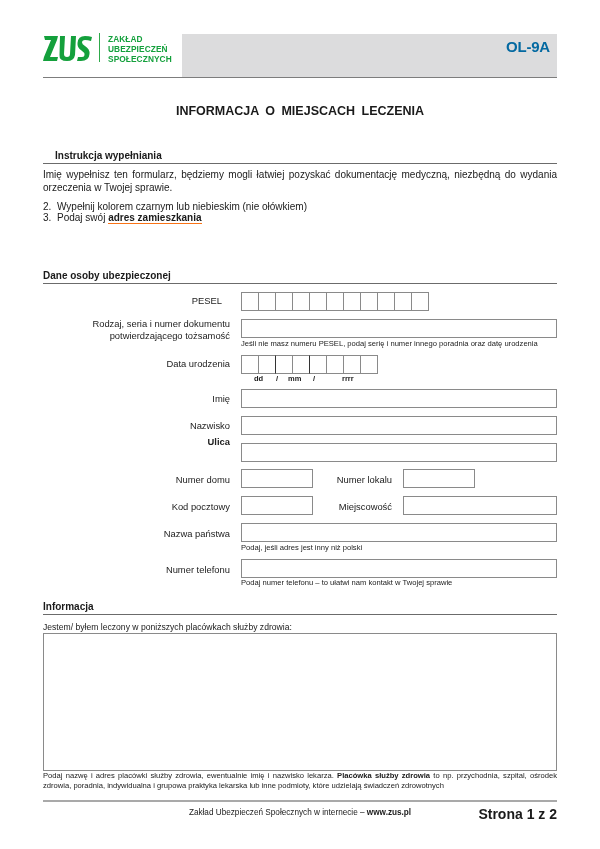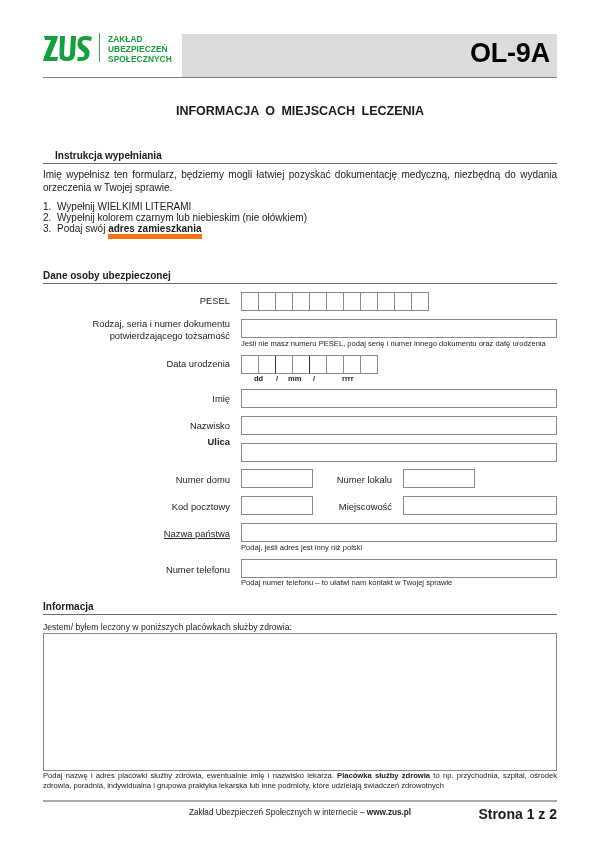"OL-9A" .form-code { color: #000000 -> #0369a1; font-size: 27px -> 15px }
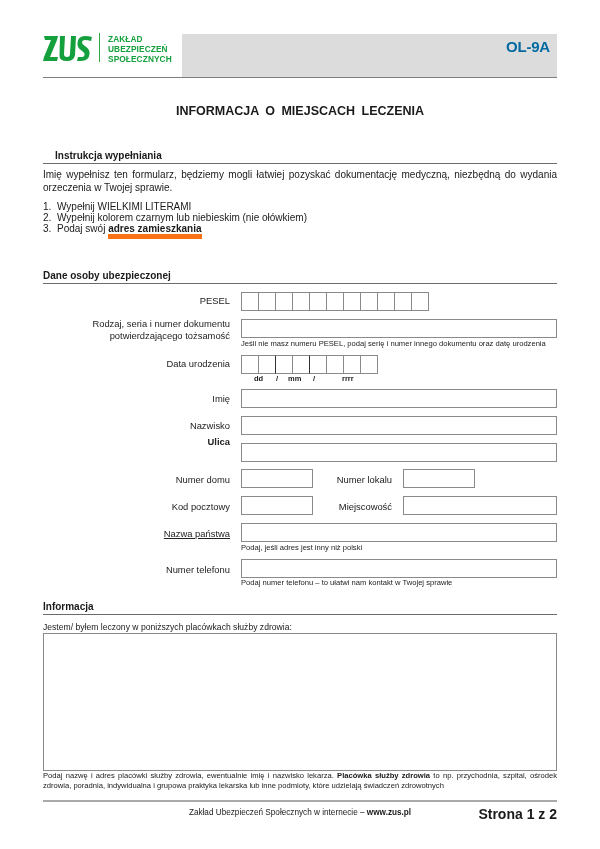"1. Wypełnij WIELKIMI LITERAMI" li { html: <li><span>1.</span><span>Wypełnij WIELKIMI LITERAMI</span></li> -> none }
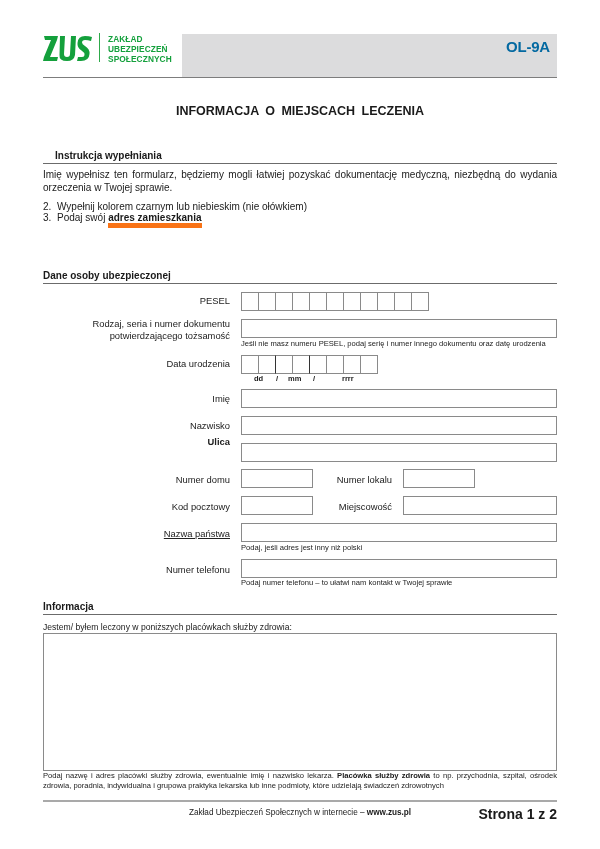"adres zamieszkania" .bold-u { border-bottom: 5px solid #f97316 -> 1px solid #f97316 }
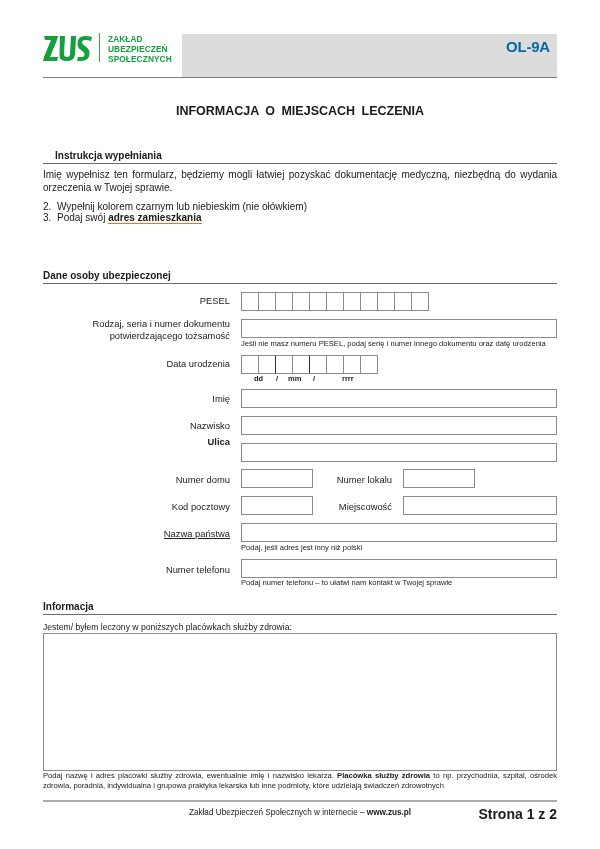"PESEL" div.abs { left: 60px -> 52px }
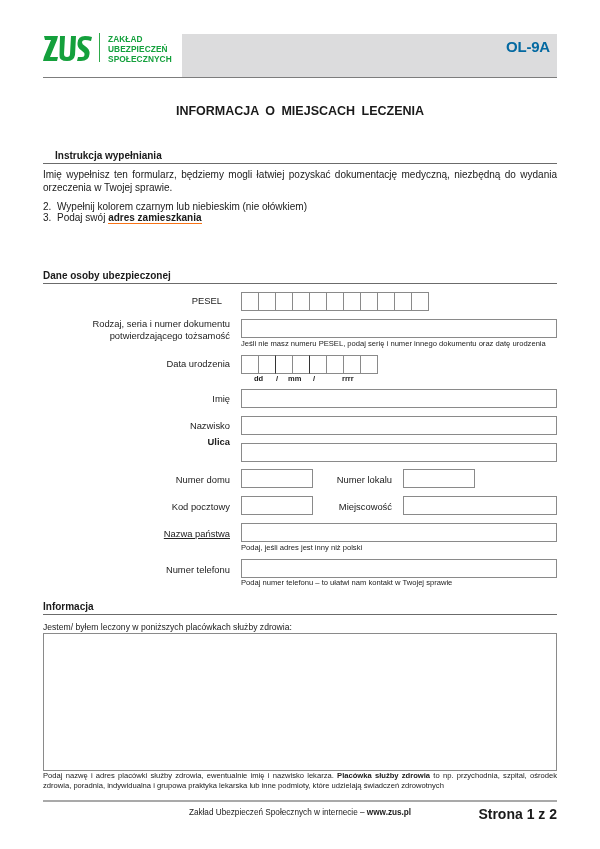"Jeśli nie masz numeru PESEL," div.abs { text: dokumentu -> poradnia }
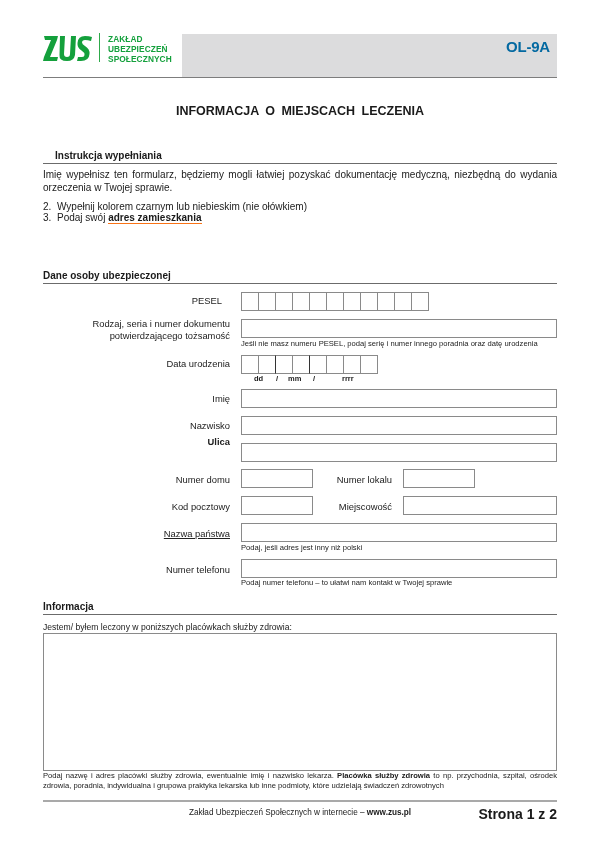"Nazwa państwa" div.abs { text-decoration: underline -> none }
